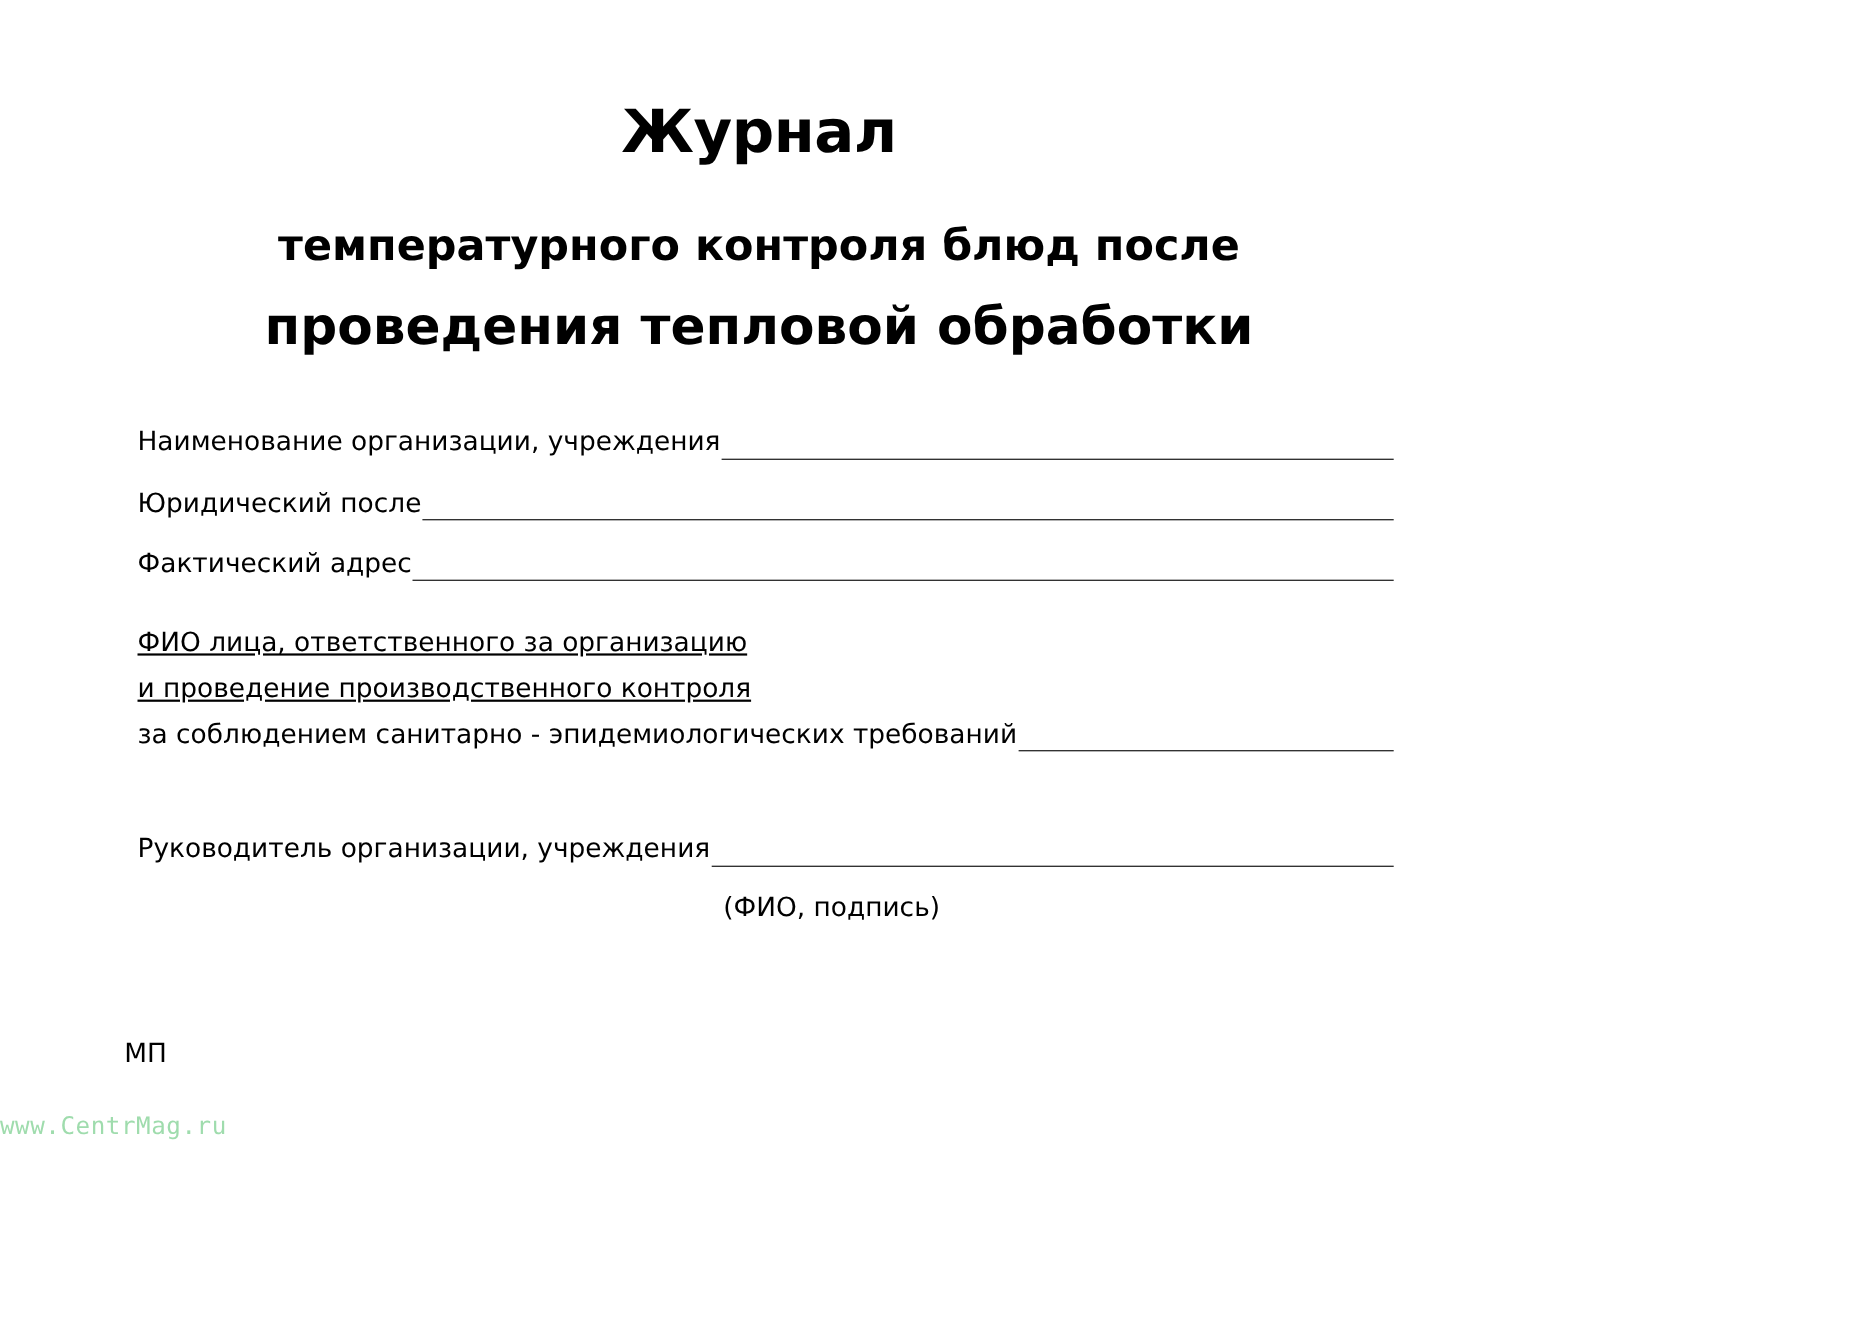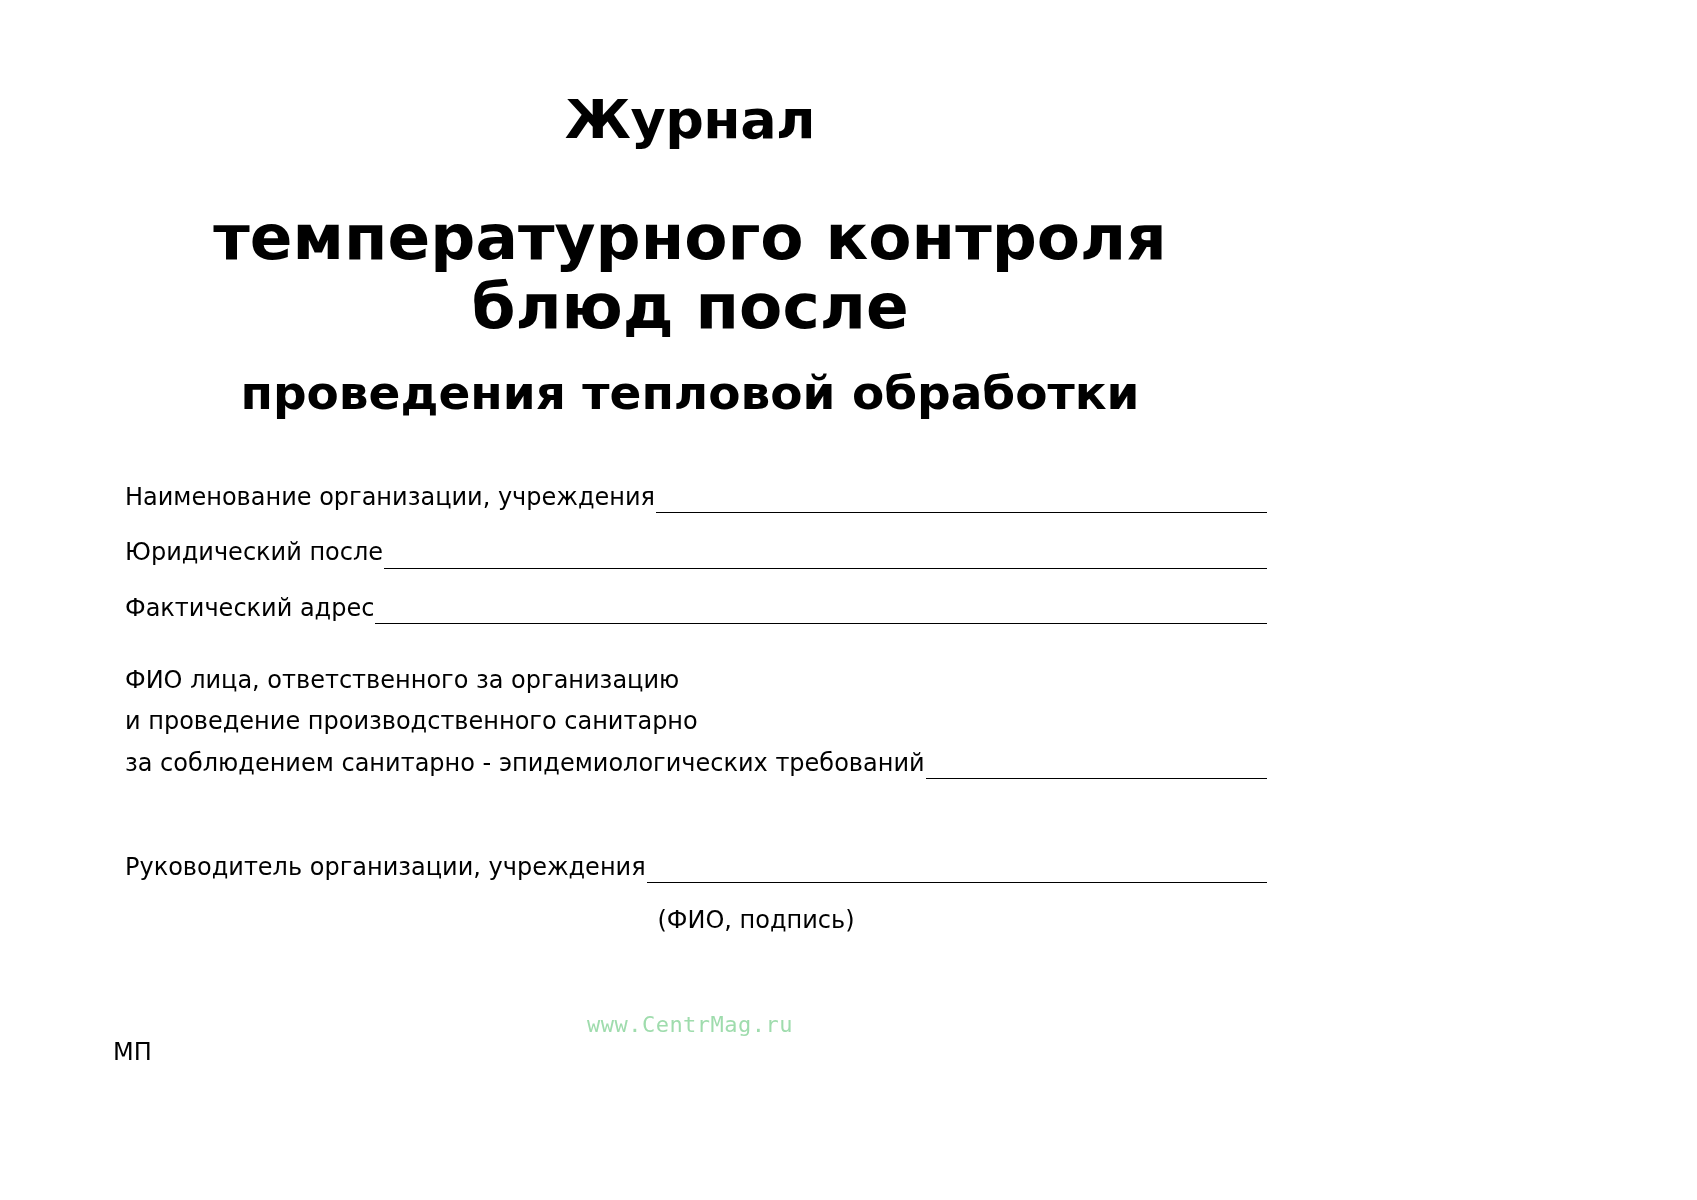"температурного контроля блюд после" .title-line-2 { font-size: 63px -> 39px }
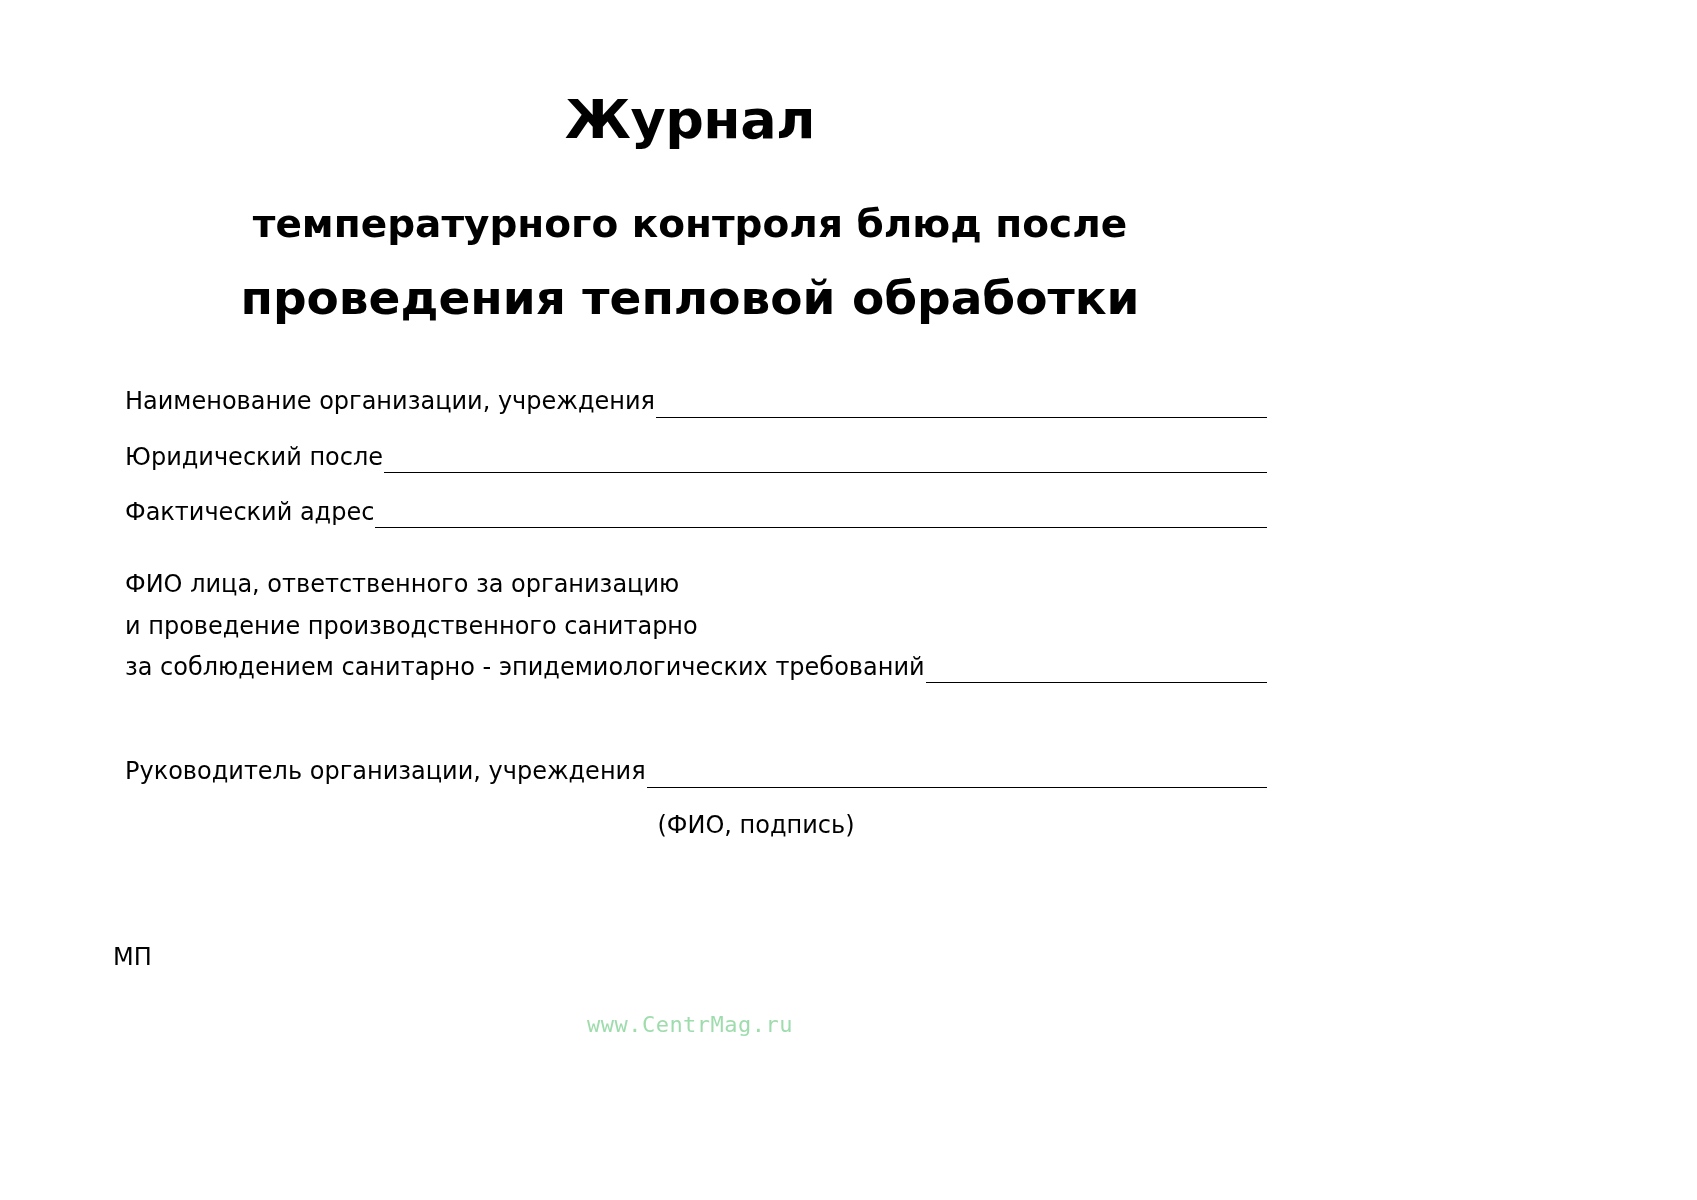"ФИО лица, ответственного за организацию" .multiline-block .plain { text-decoration: none -> underline }
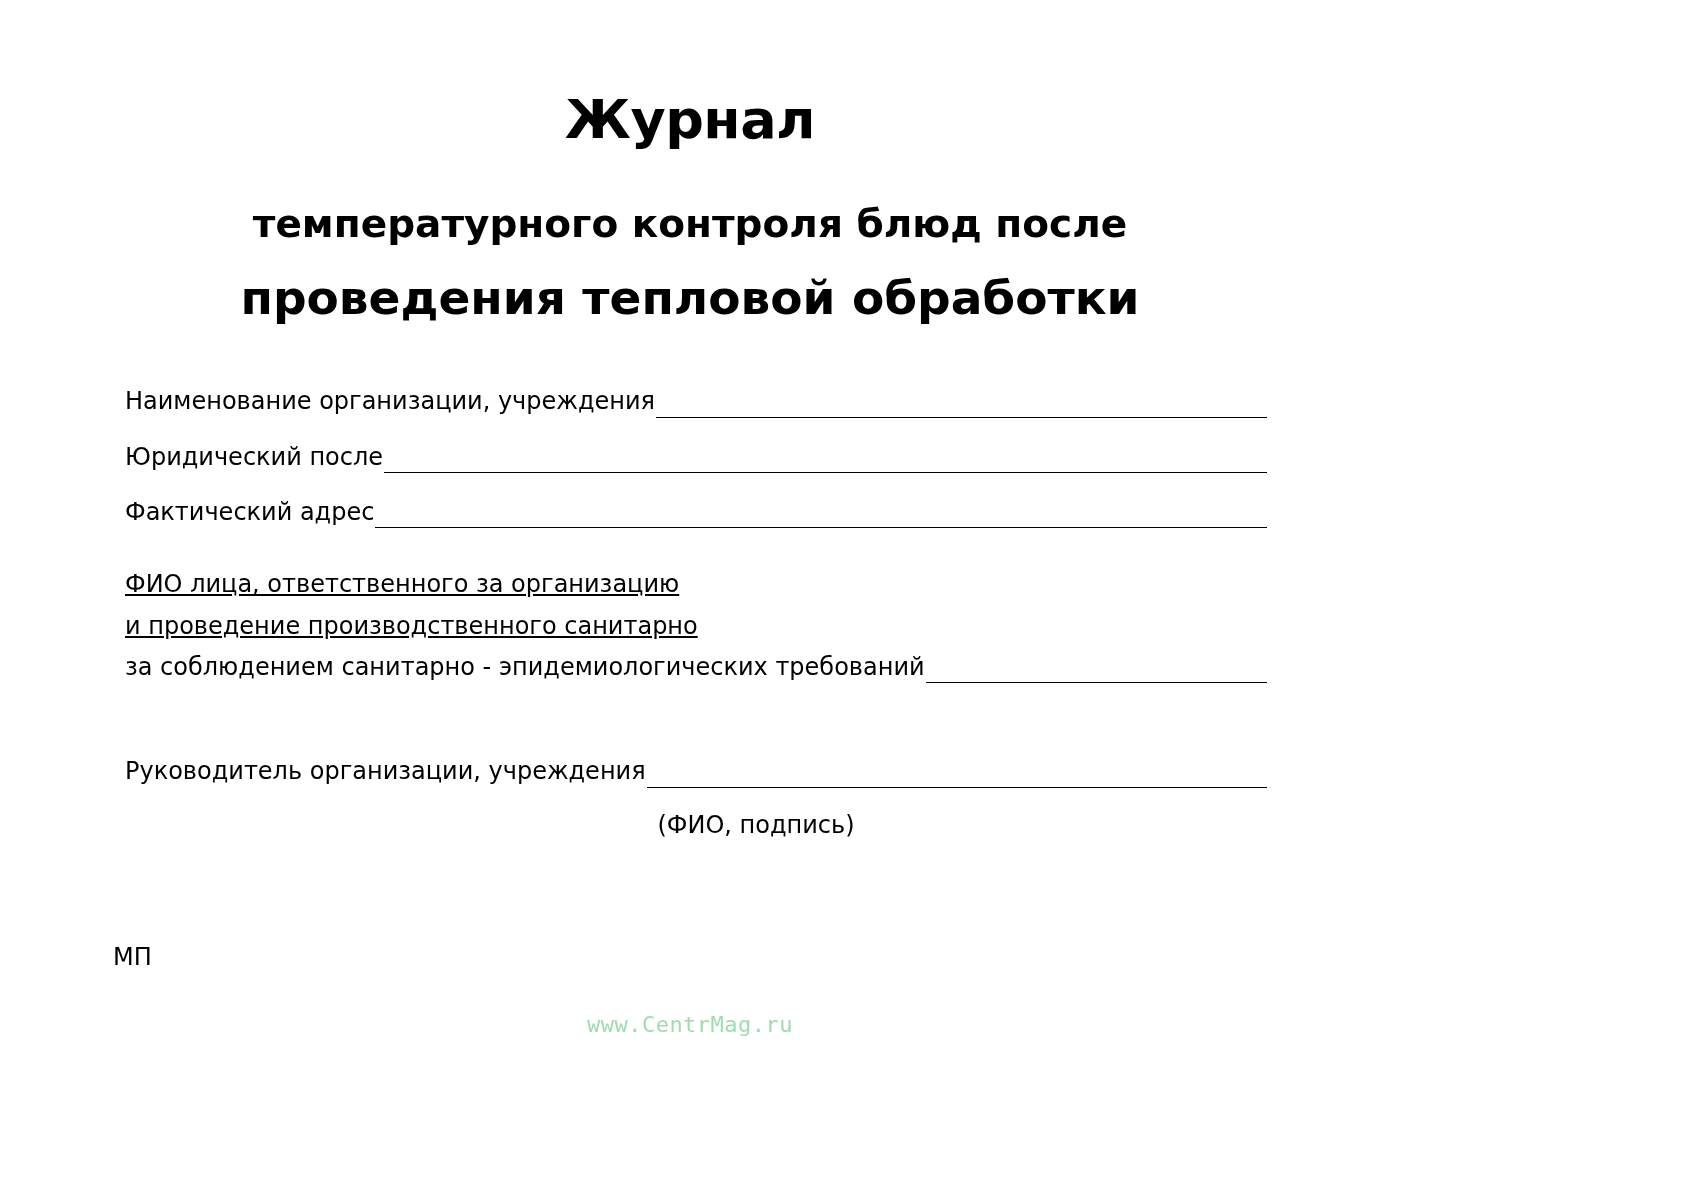"и проведение производственного санитарно" span.plain { text: санитарно -> контроля }
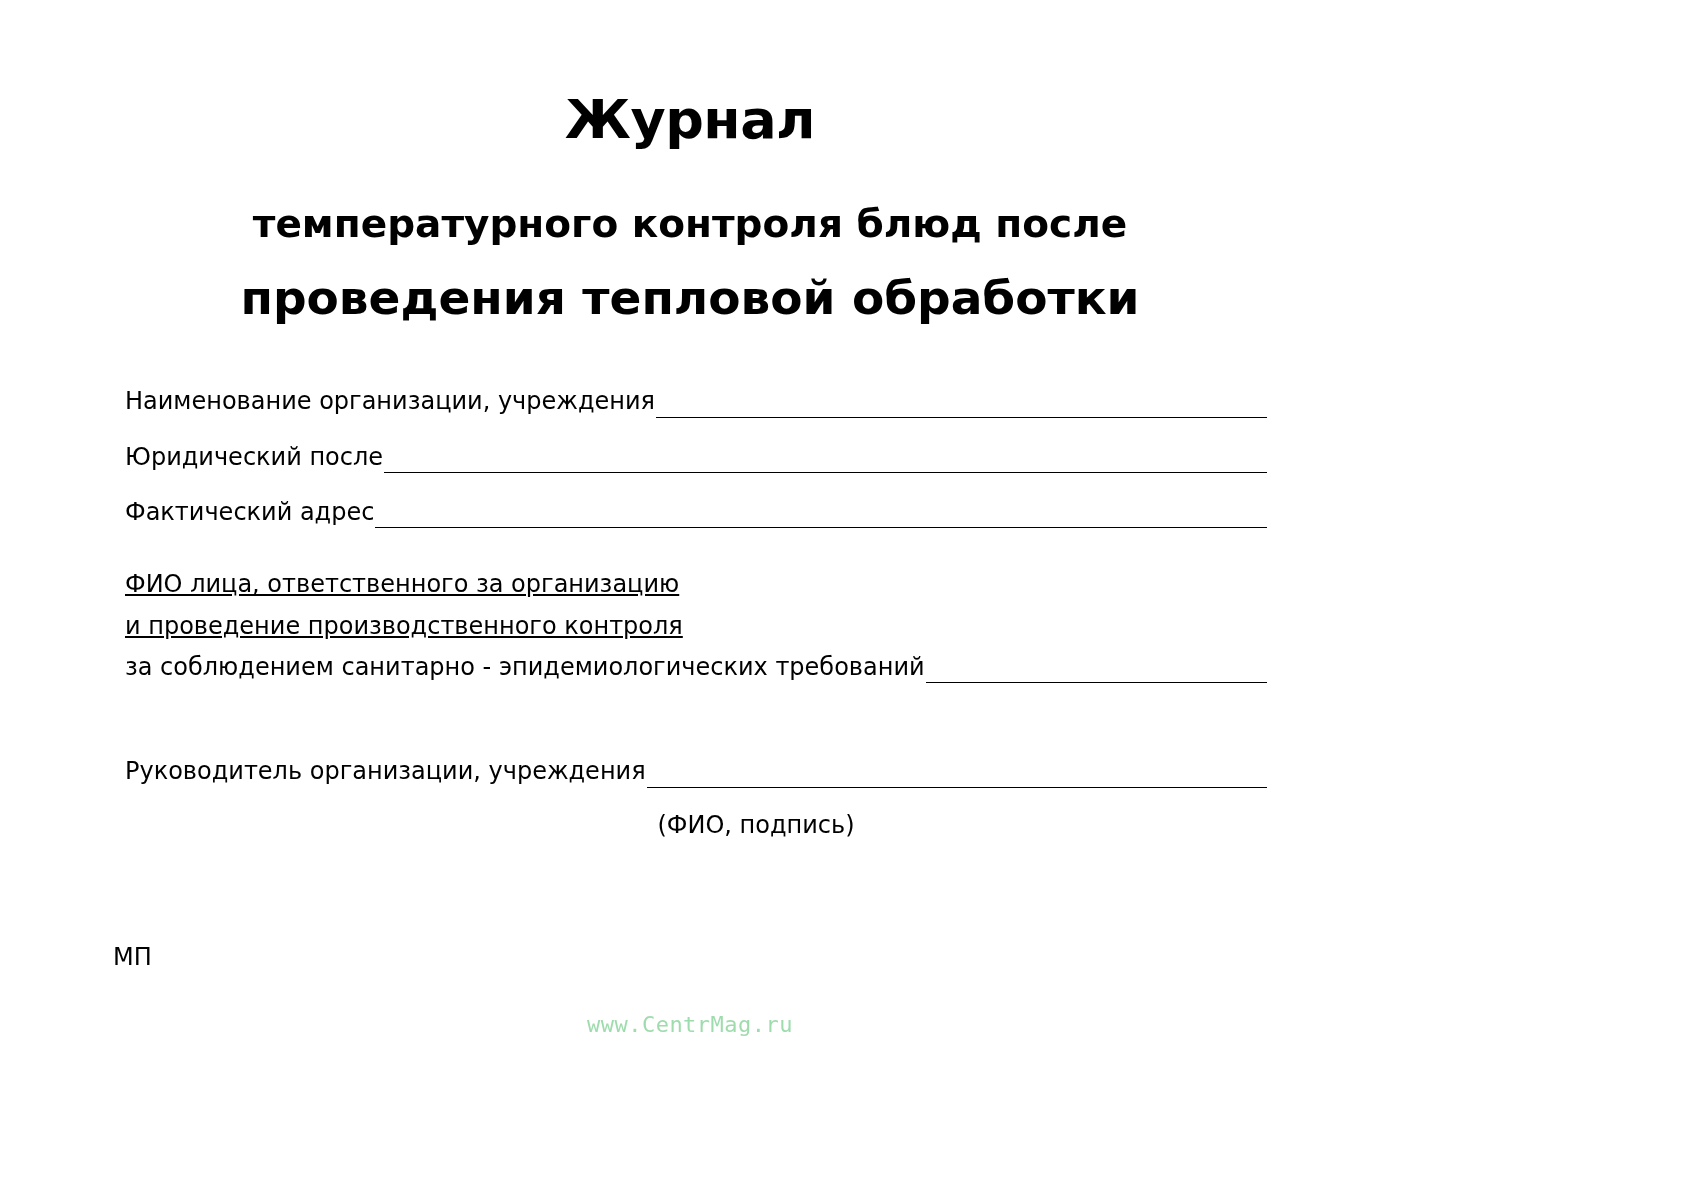"www.CentrMag.ru" .watermark { text-align: center -> left }
